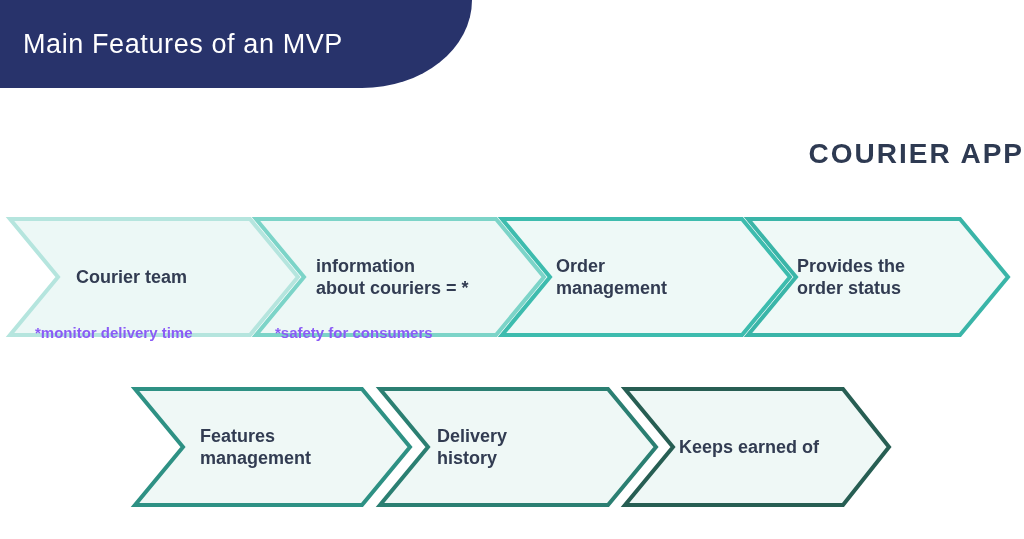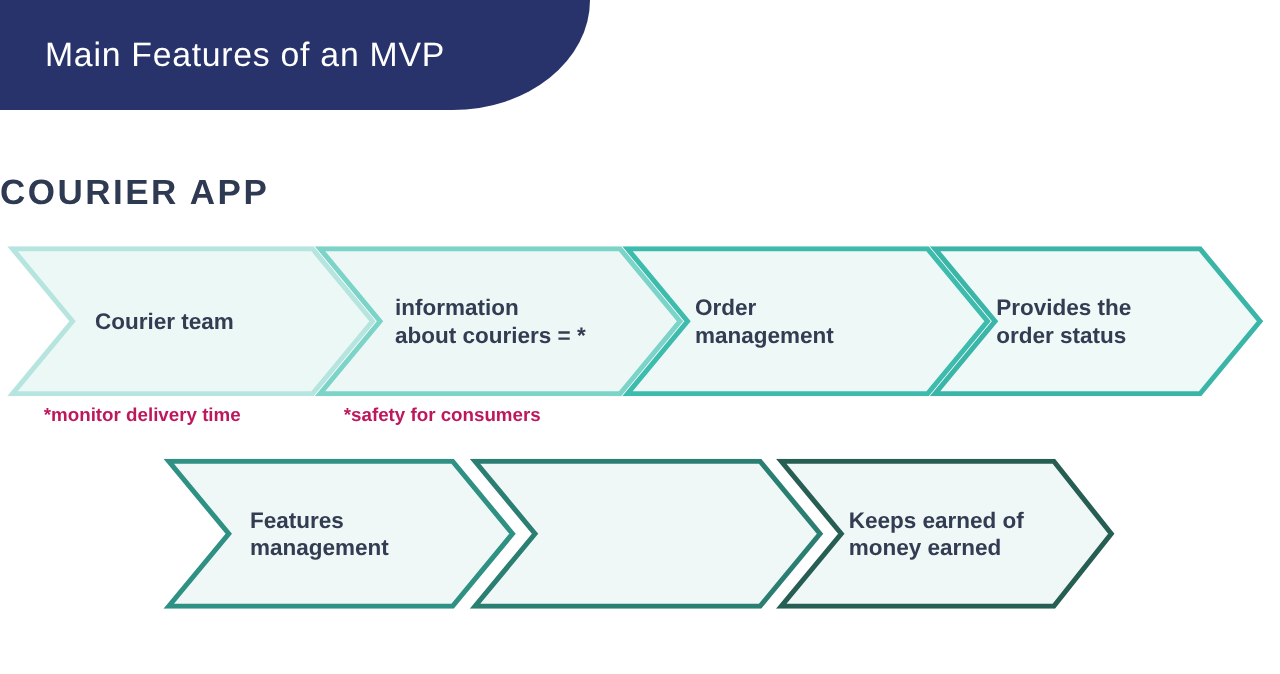"Main Features of an MVP" .banner { padding-left: 36px -> 23px }
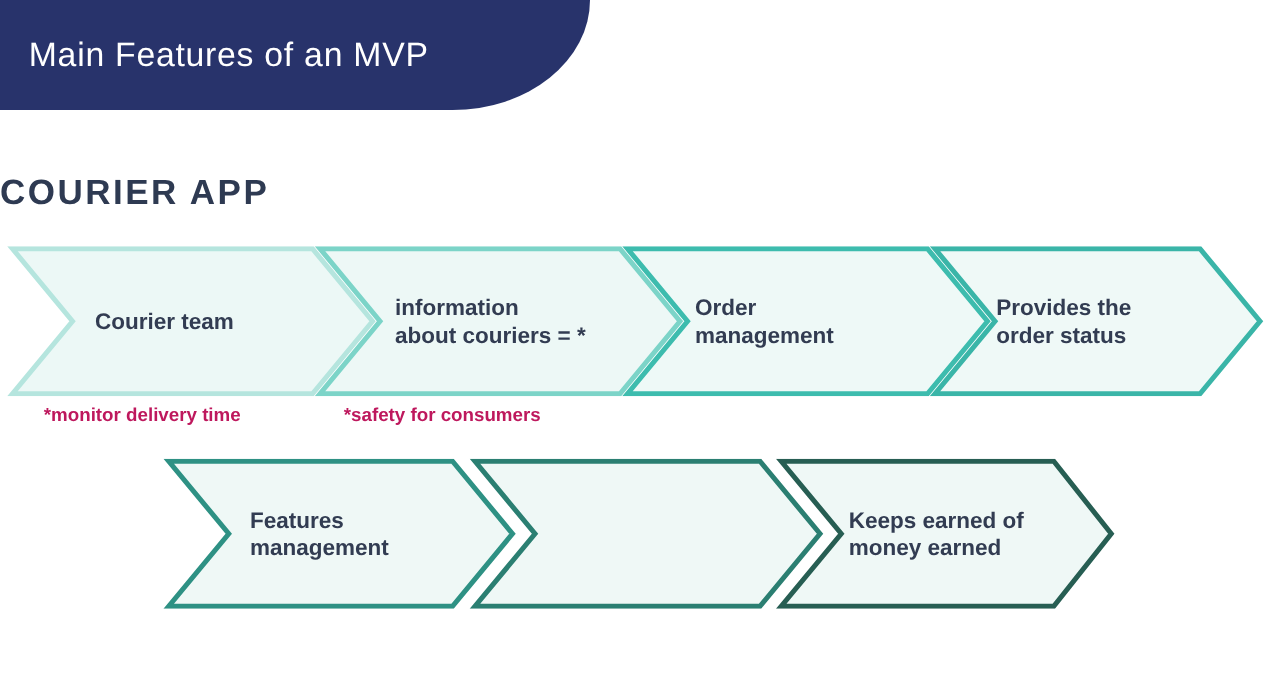"COURIER APP" .page-title { text-align: left -> right }
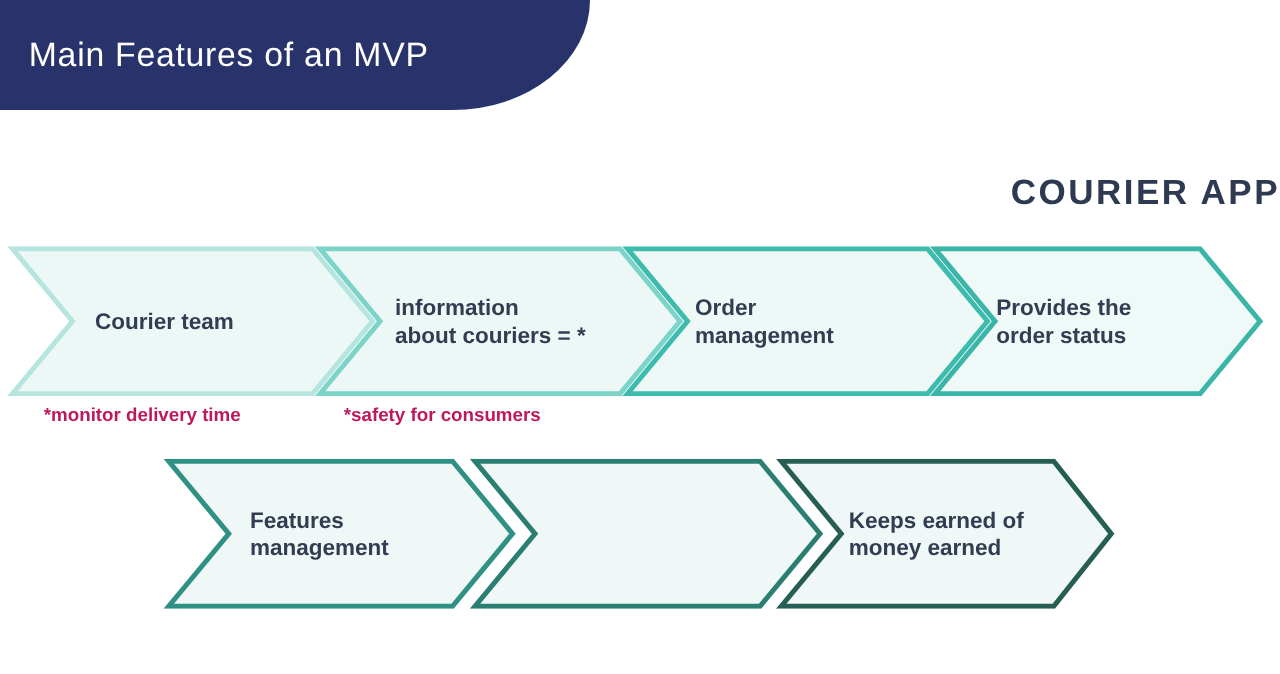"Courier team" .row { margin-top: none -> 20px }
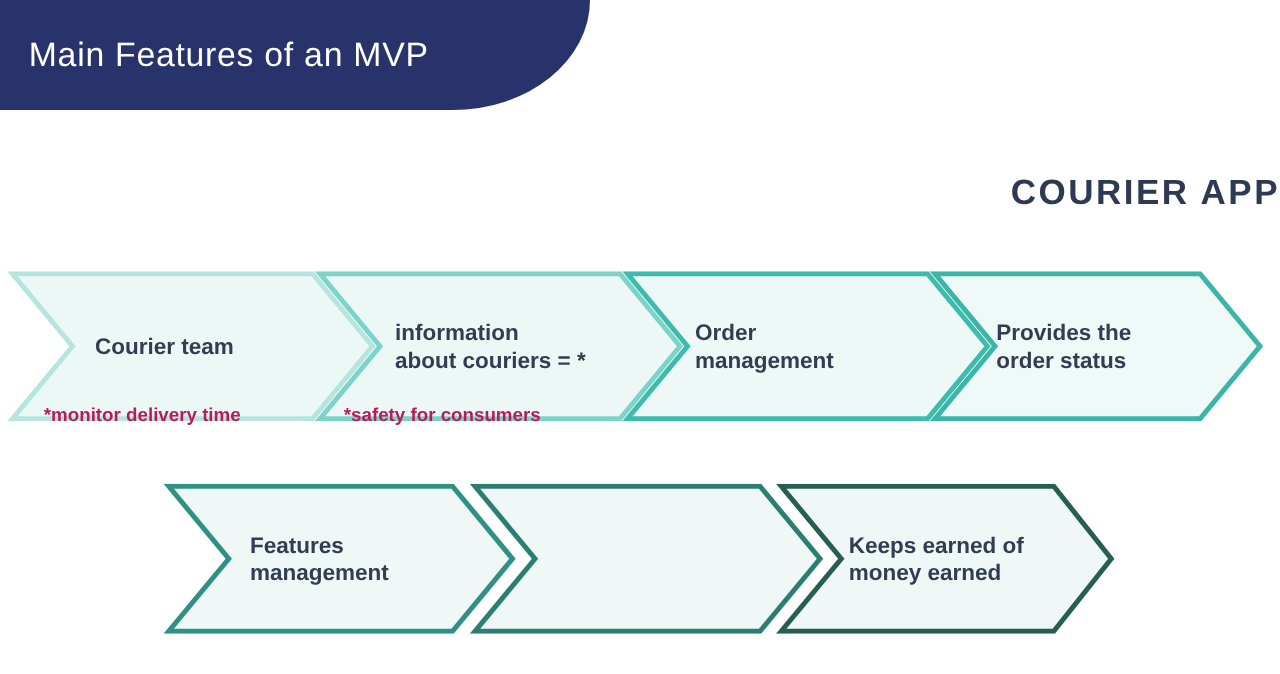"*monitor delivery time" .footnote { color: #be185d -> #8b5cf6 }
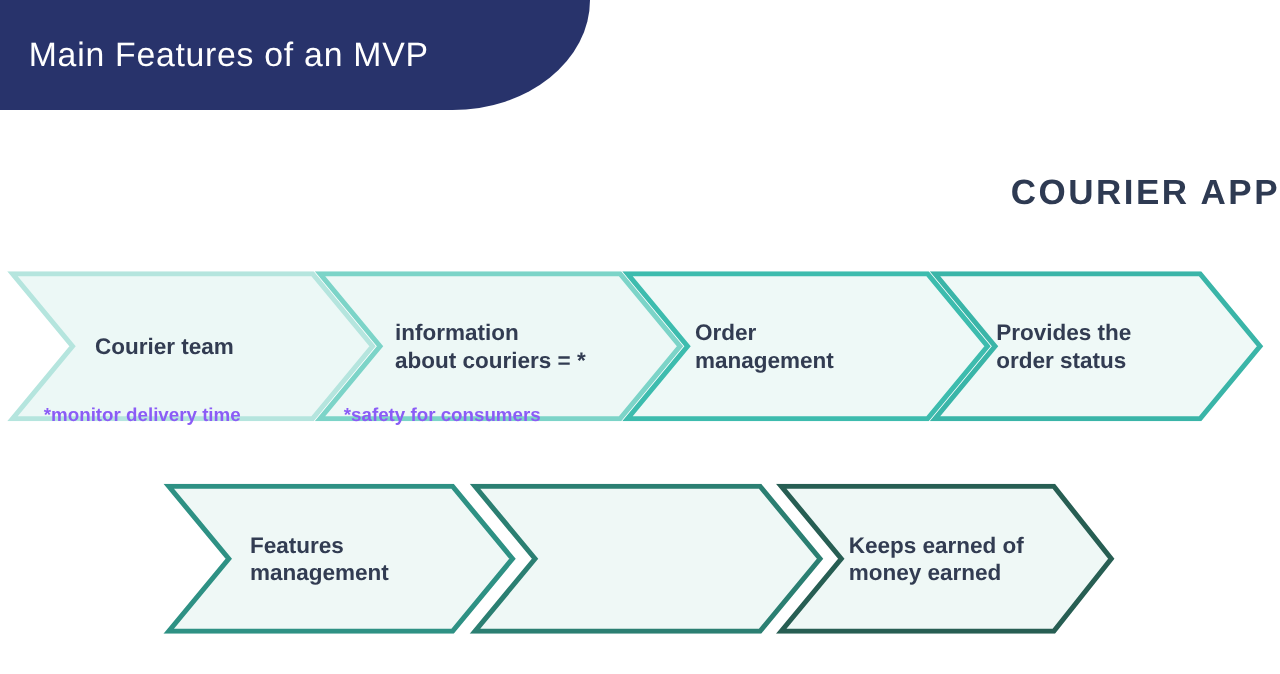"Delivery" div.chev-label { html: none -> <div> <span>Delivery</span> <span>history</span> </div> }
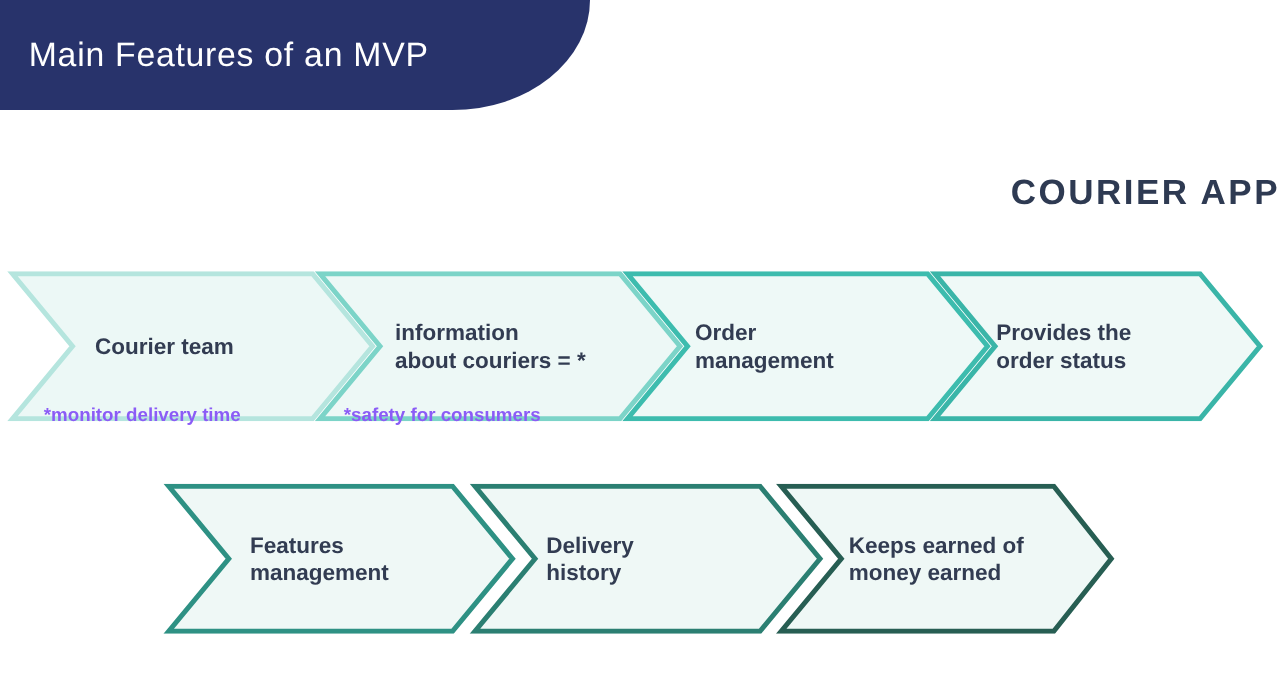"money earned" span { html: <span>money earned</span> -> none }
